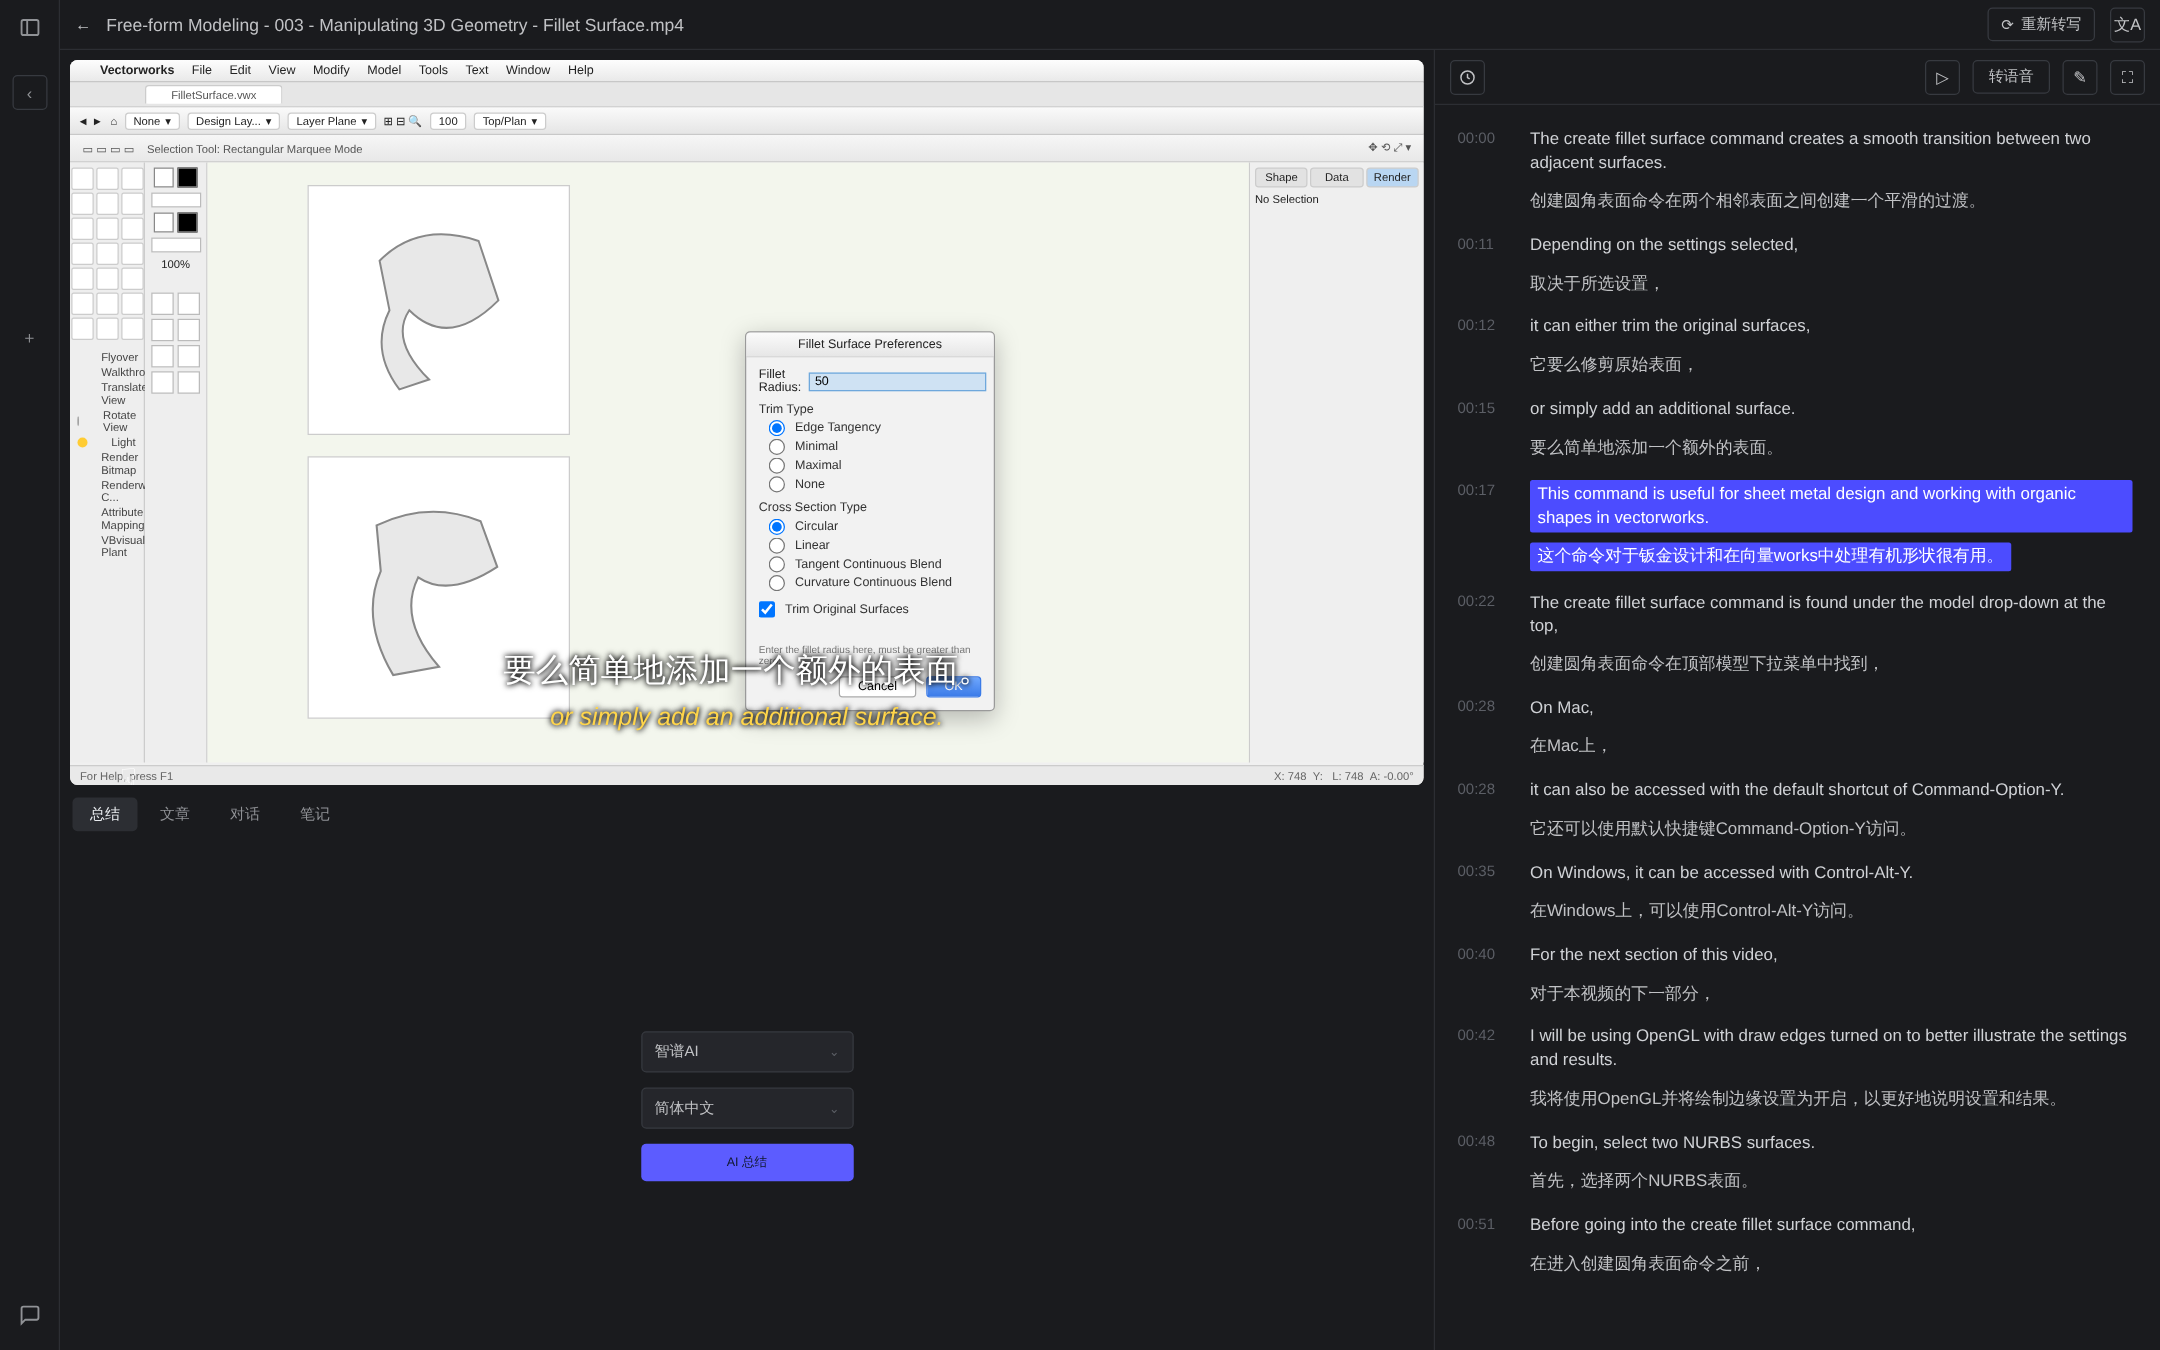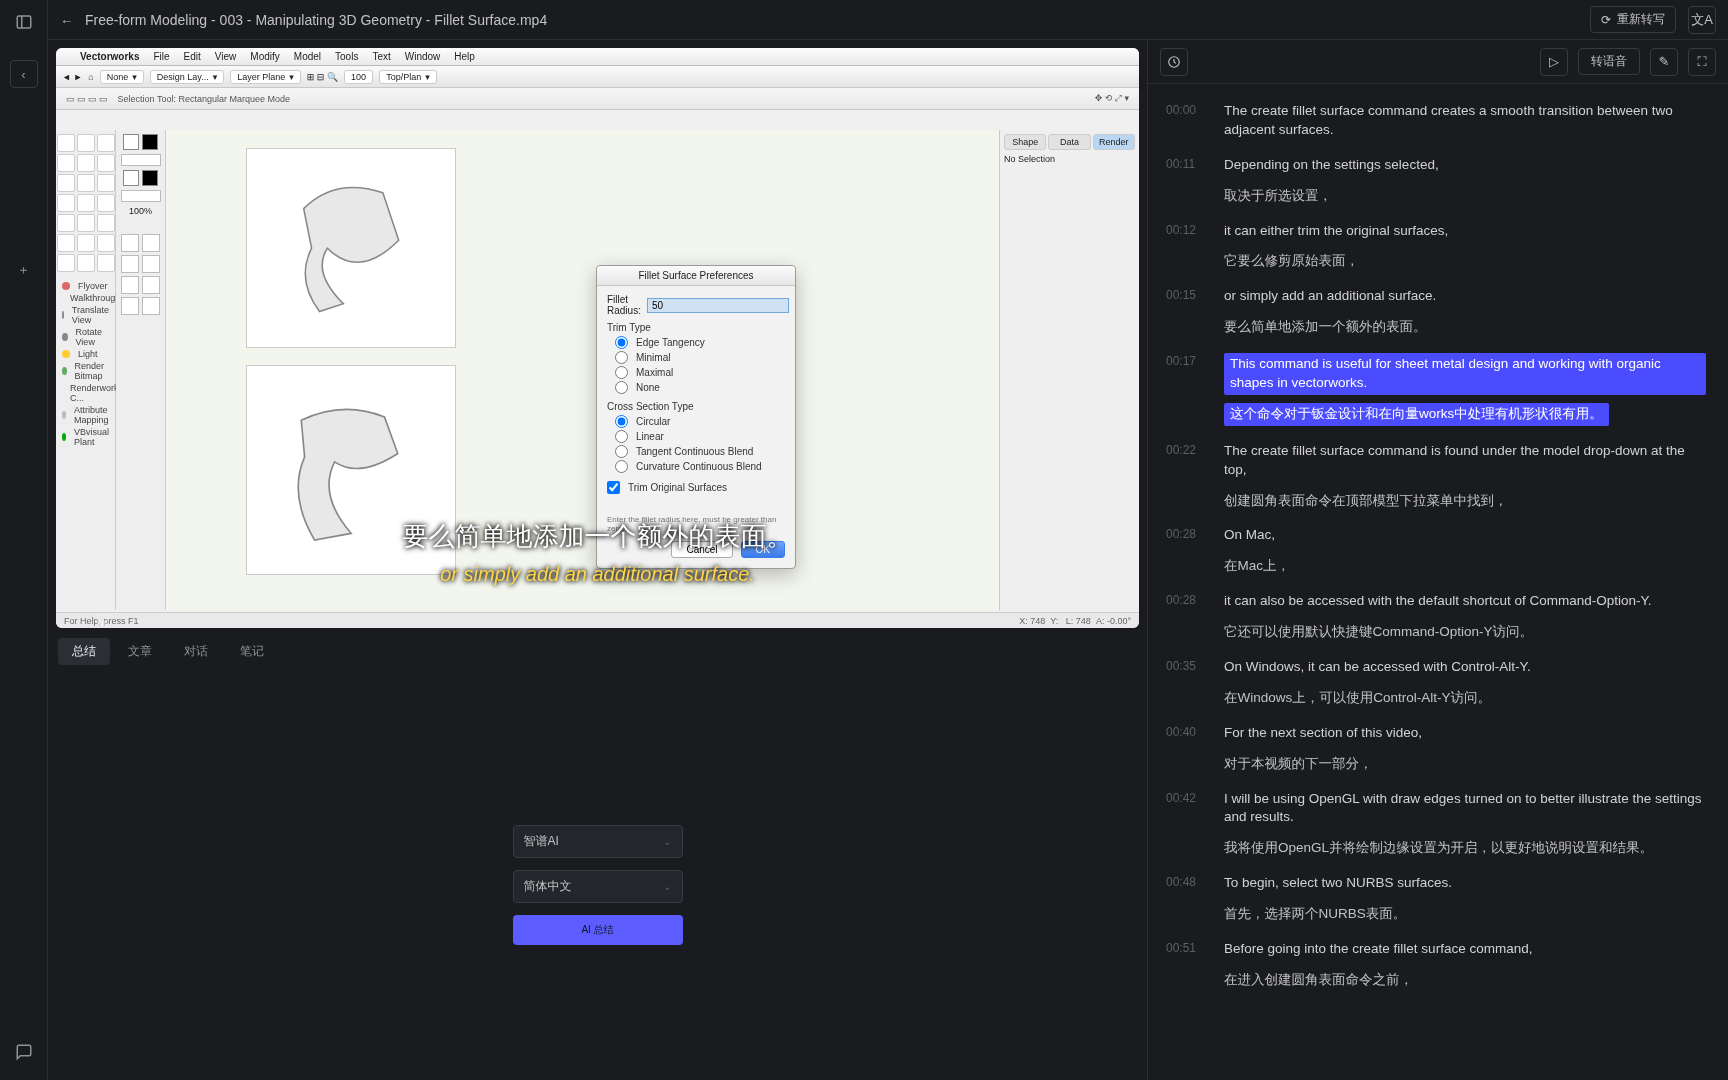"FilletSurface.vwx" div.doc-tab { html: none -> <div> <span>FilletSurface.vwx</span> </div> }
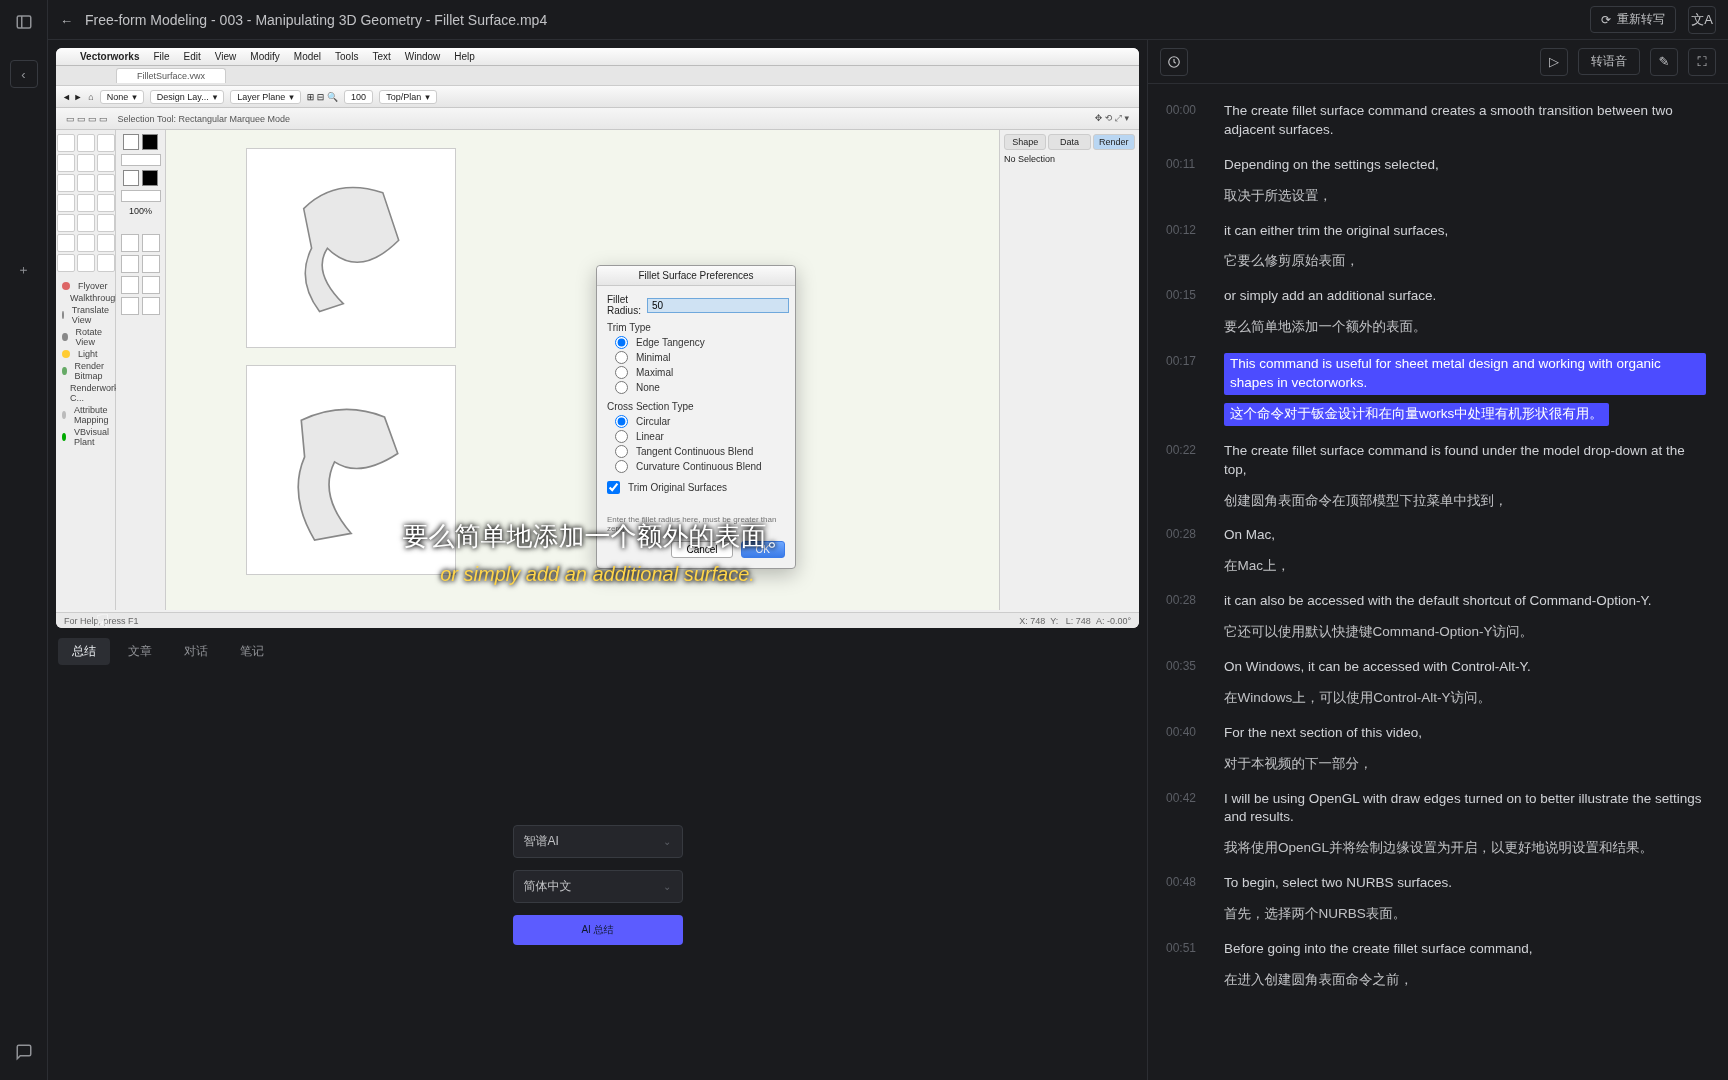"创建圆角表面命令在两个相邻表面之间创建一个平滑的过渡。" div.cn { html: none -> <div>创建圆角表面命令在两个相邻表面之间创建一个平滑的过渡。</div> }
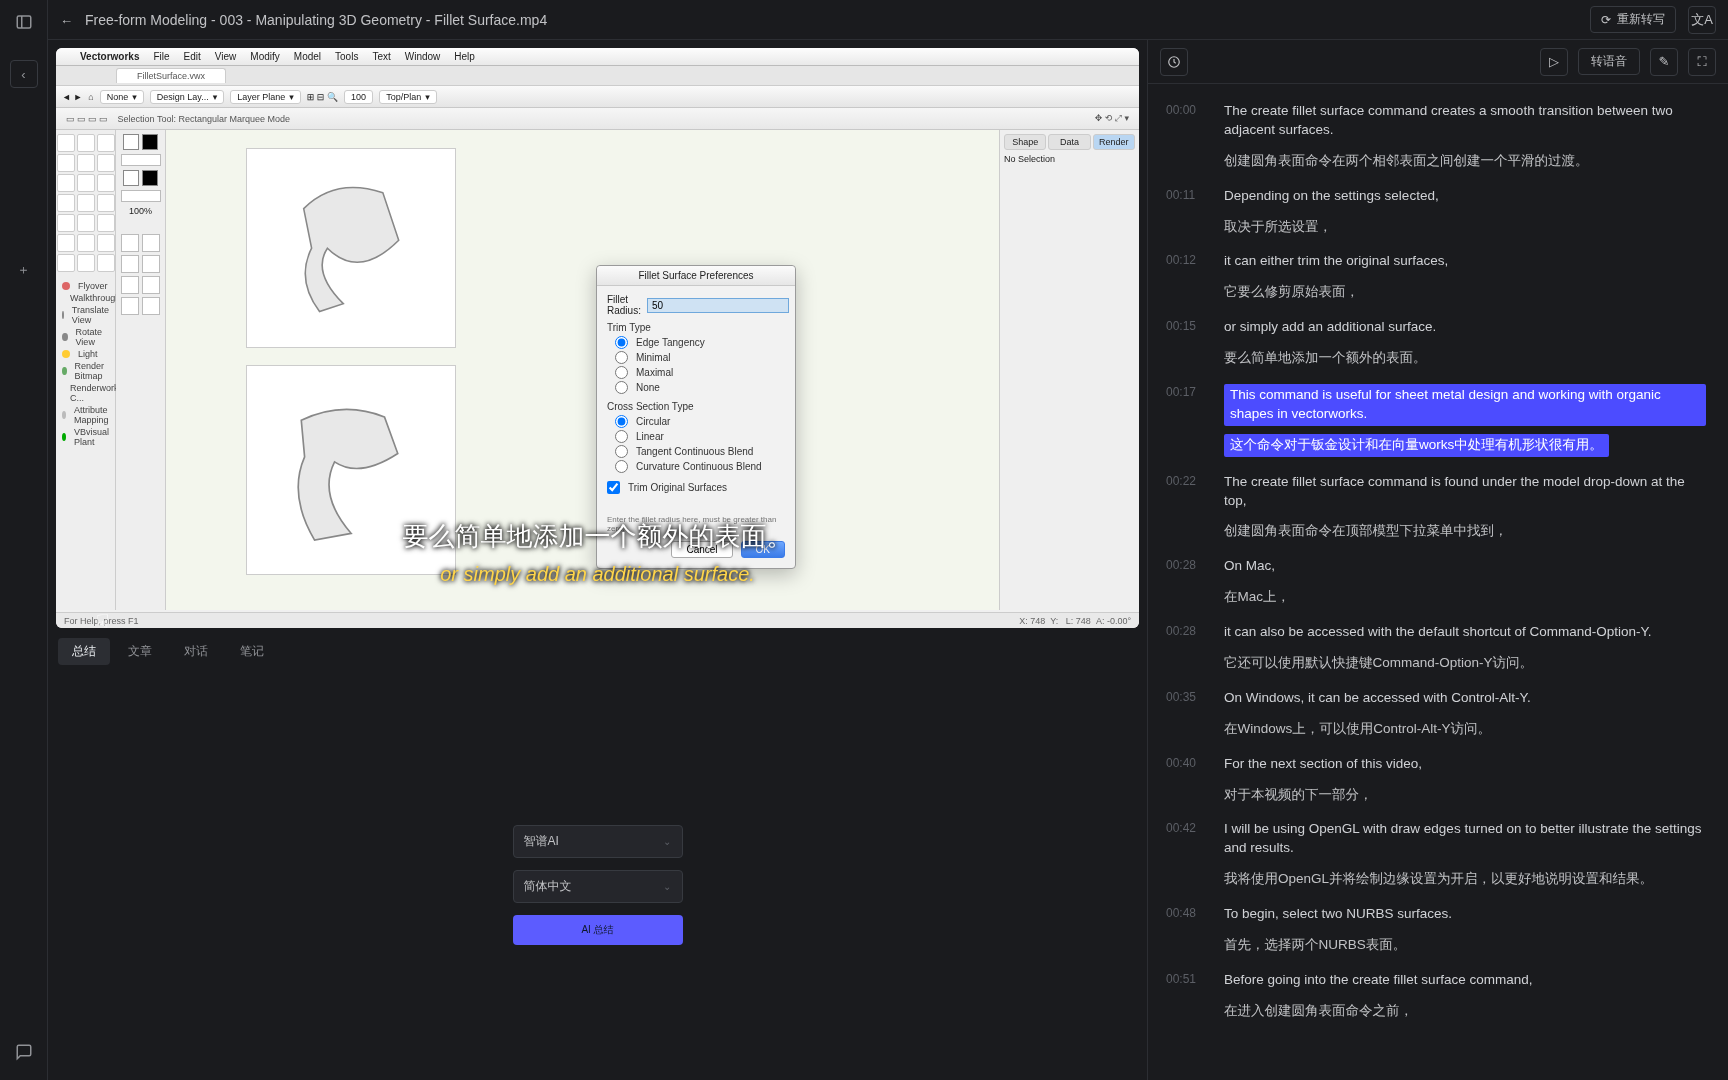"Flyover" .tree div { gap: 8px -> 19px }
